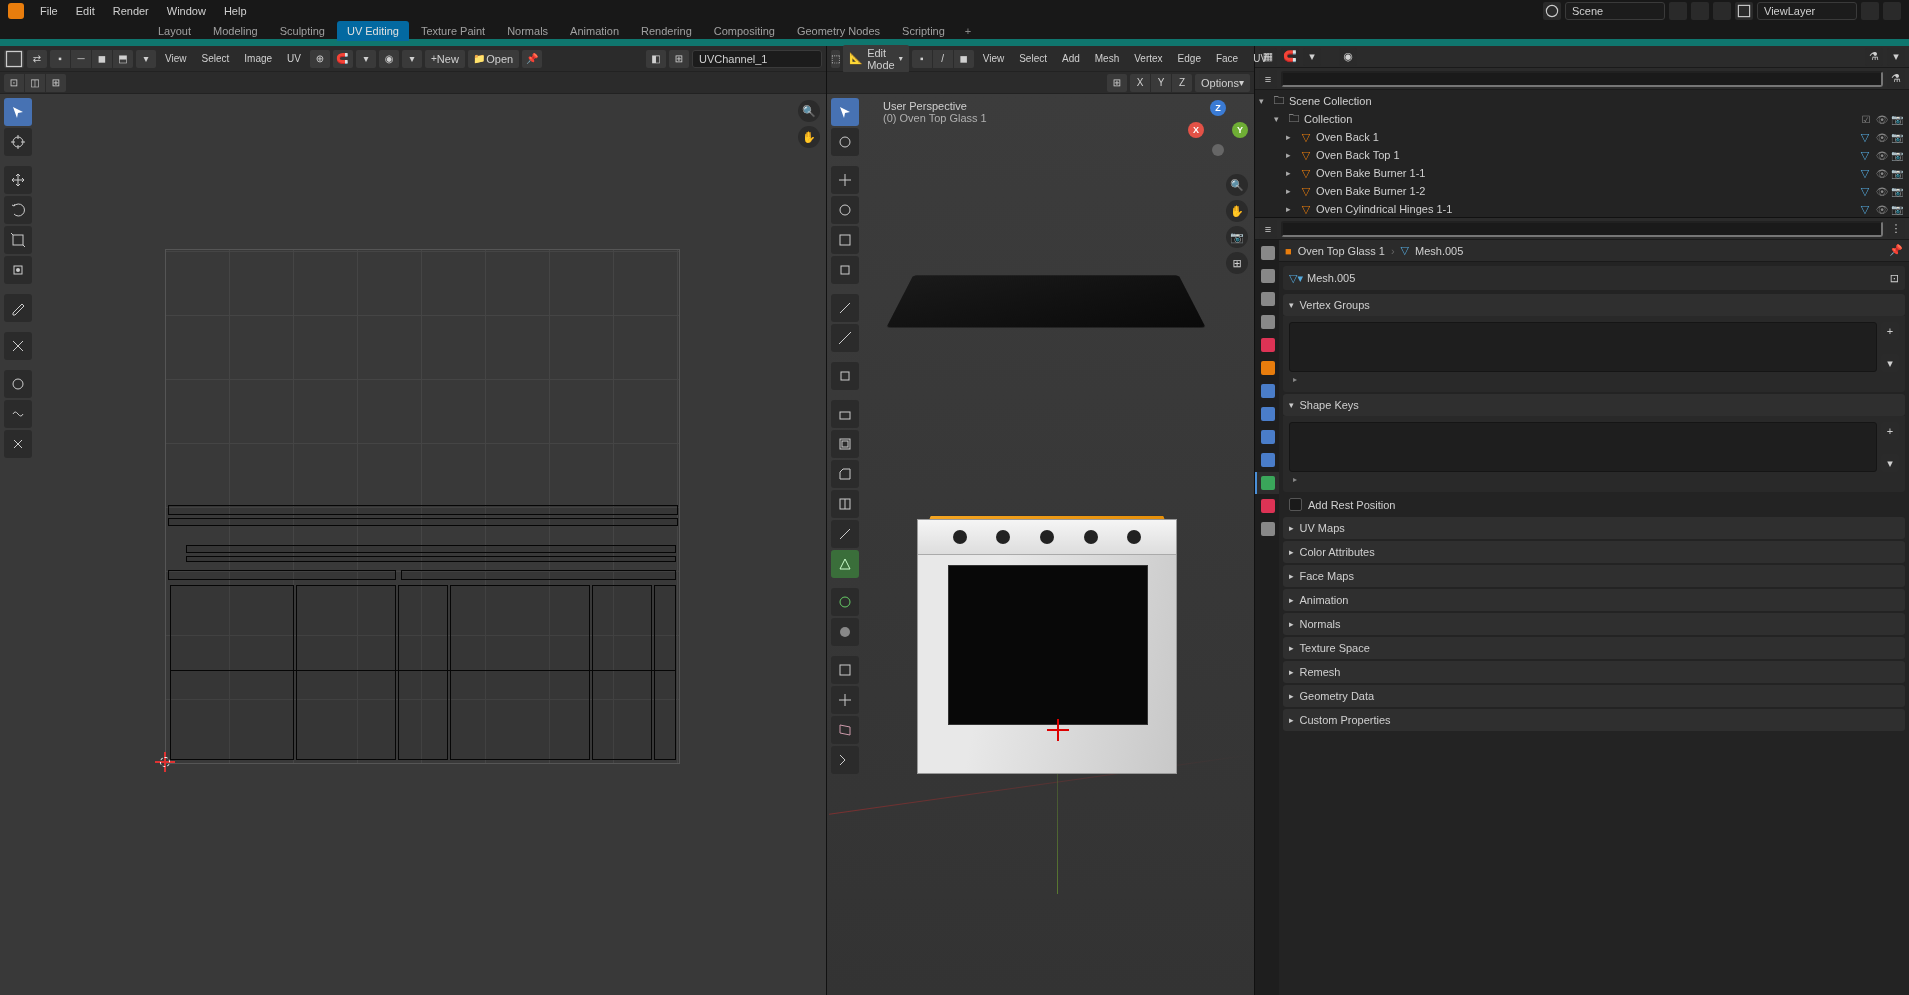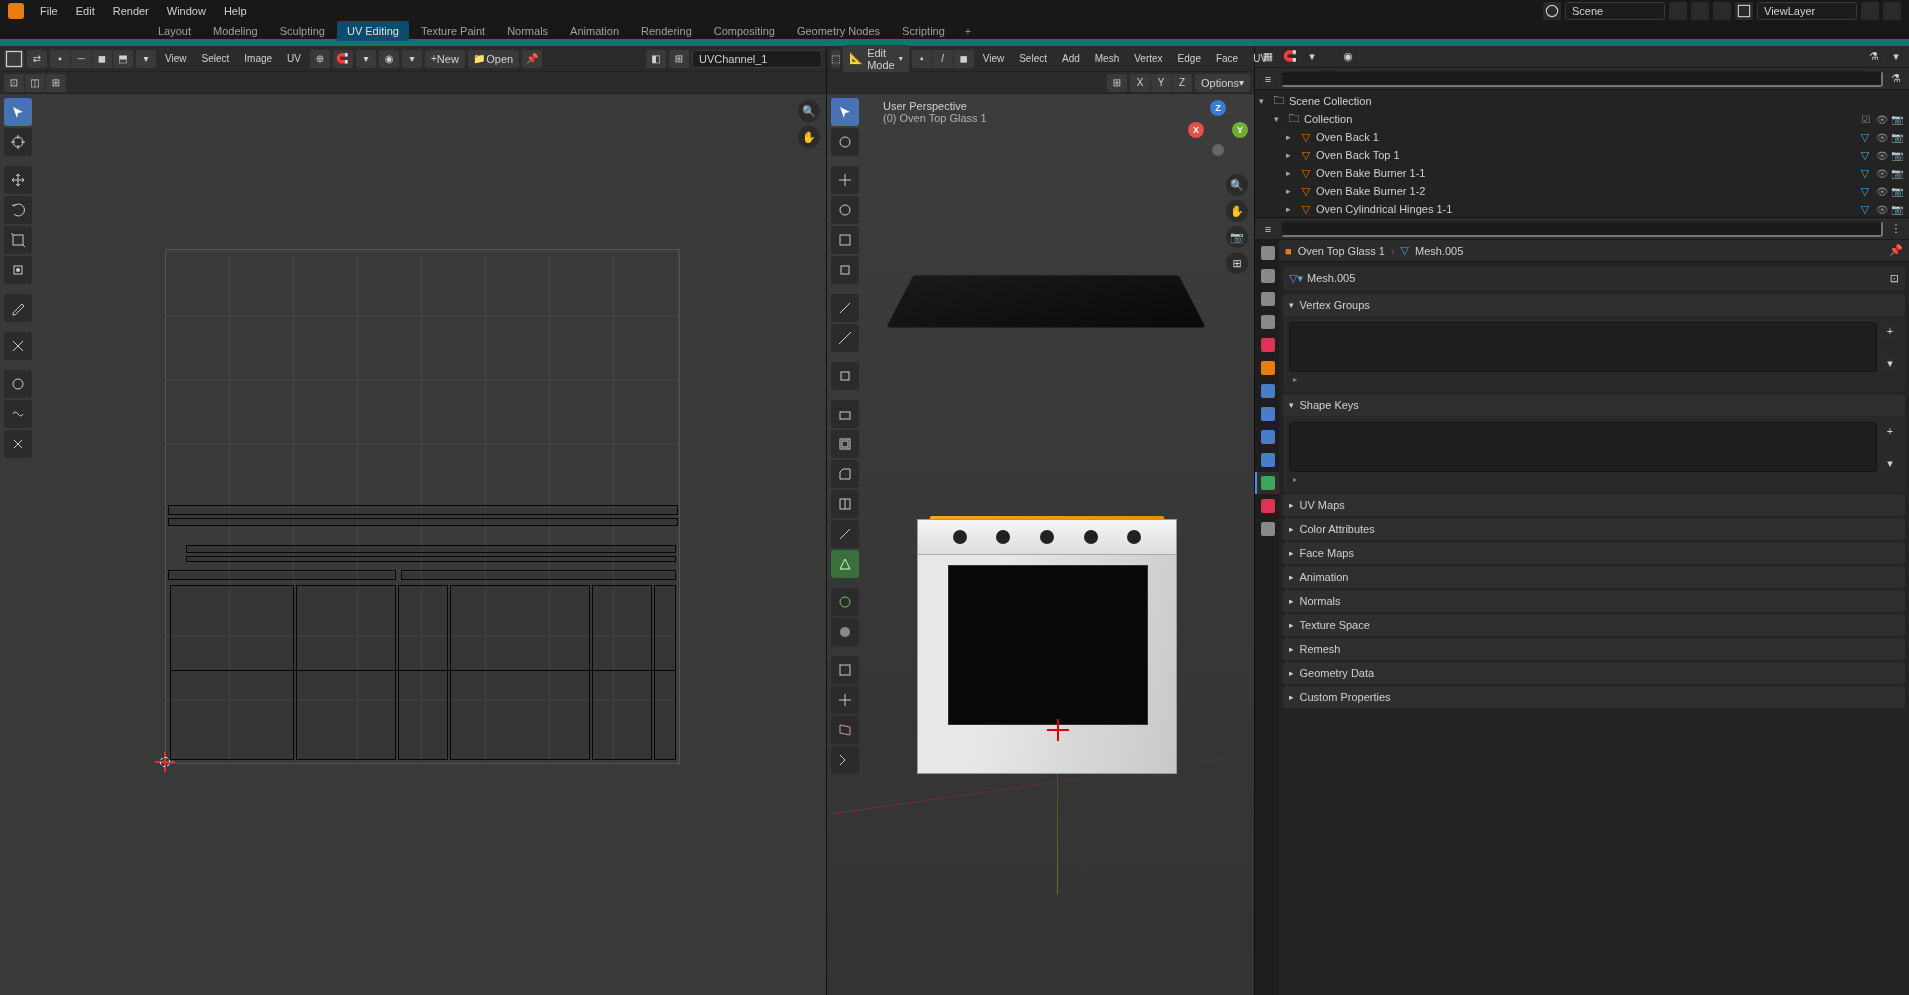"UV Editing" .ws-tab.active { background: #0c4a6e -> #0369a1 }
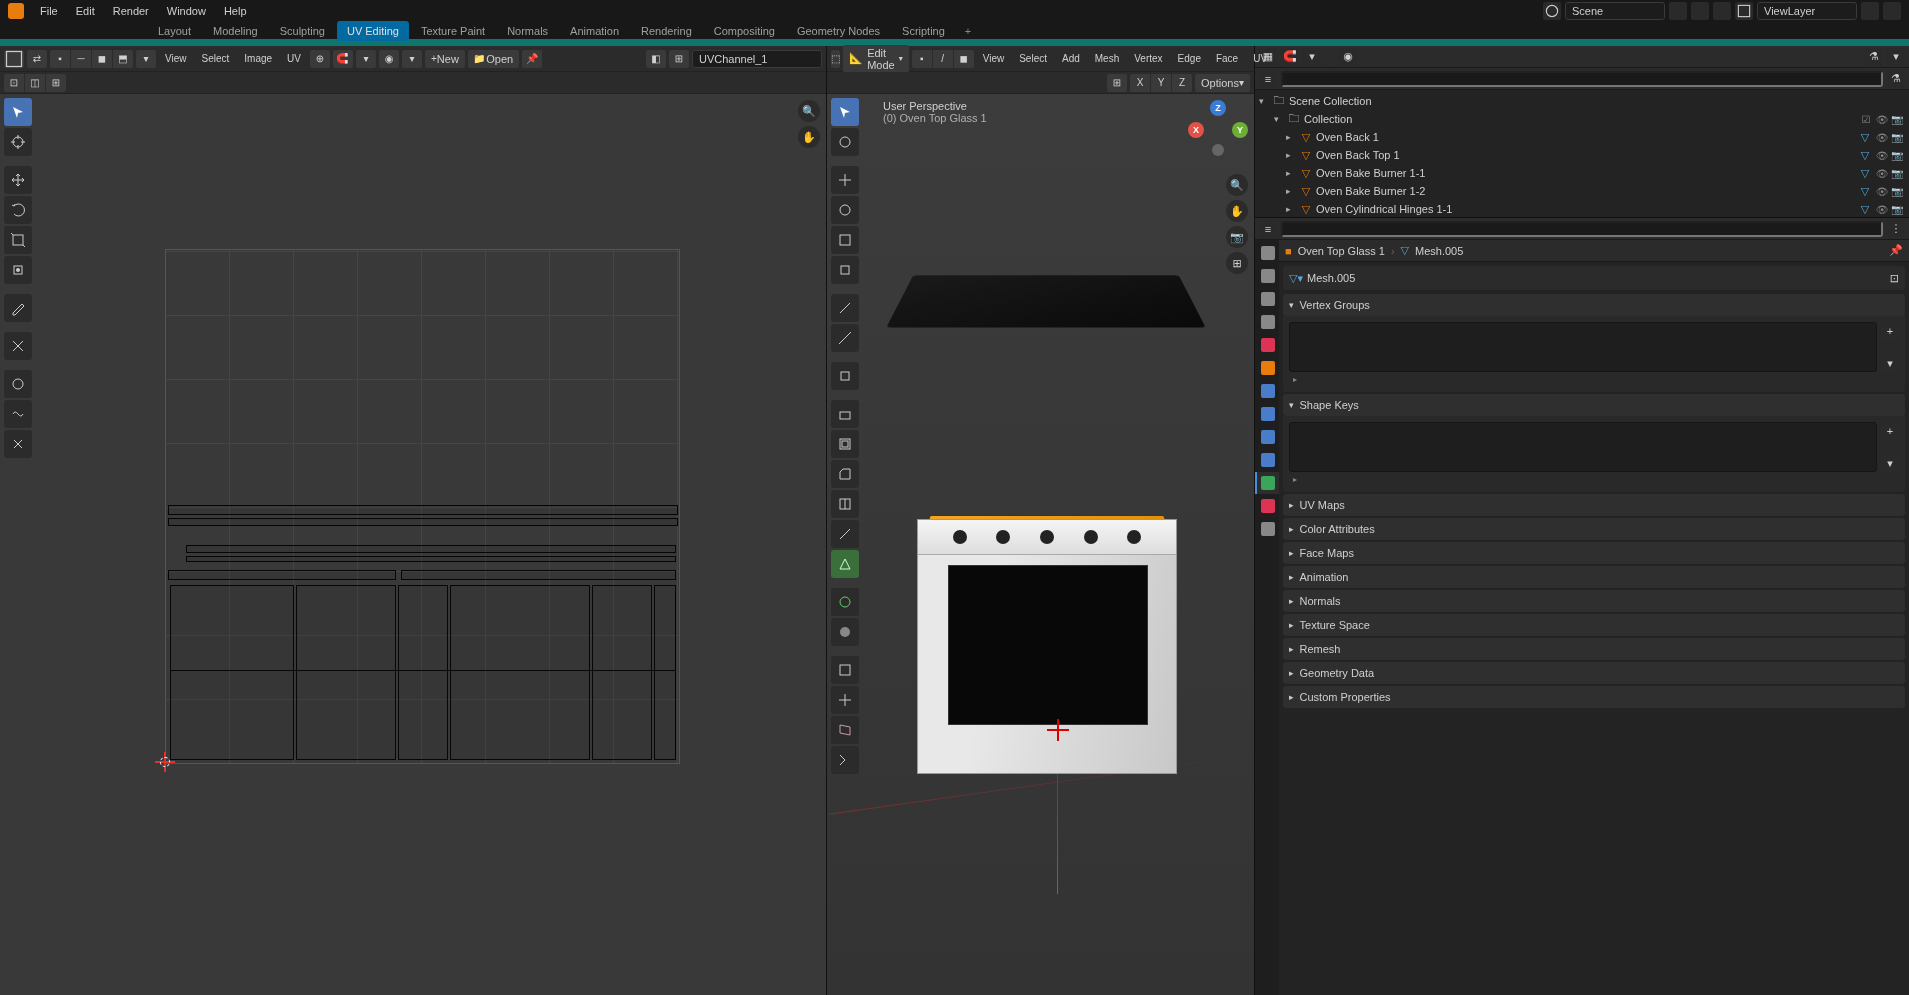"Add Rest Position" div.checkbox-row { html: none -> <div> <div></div> <span>Add Rest Position</span> </div> }
